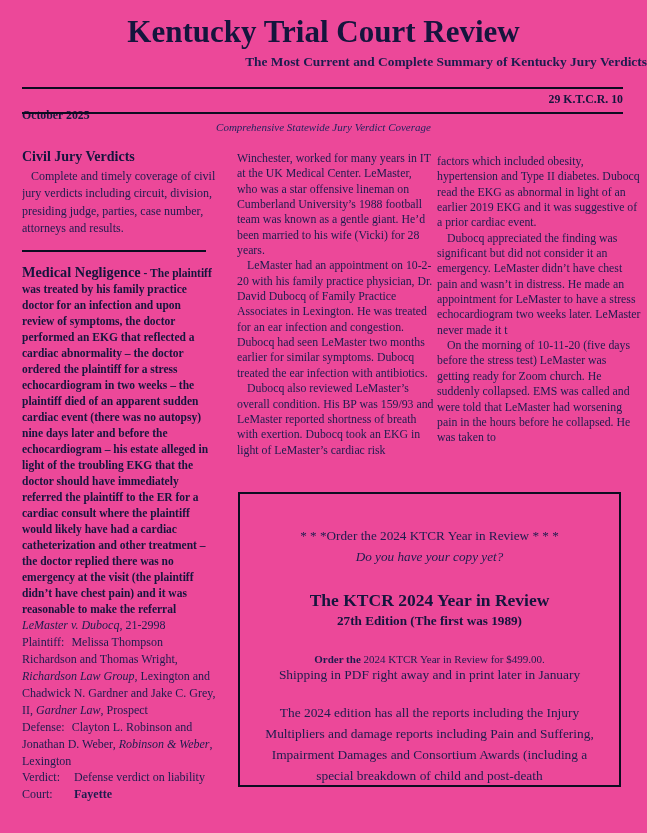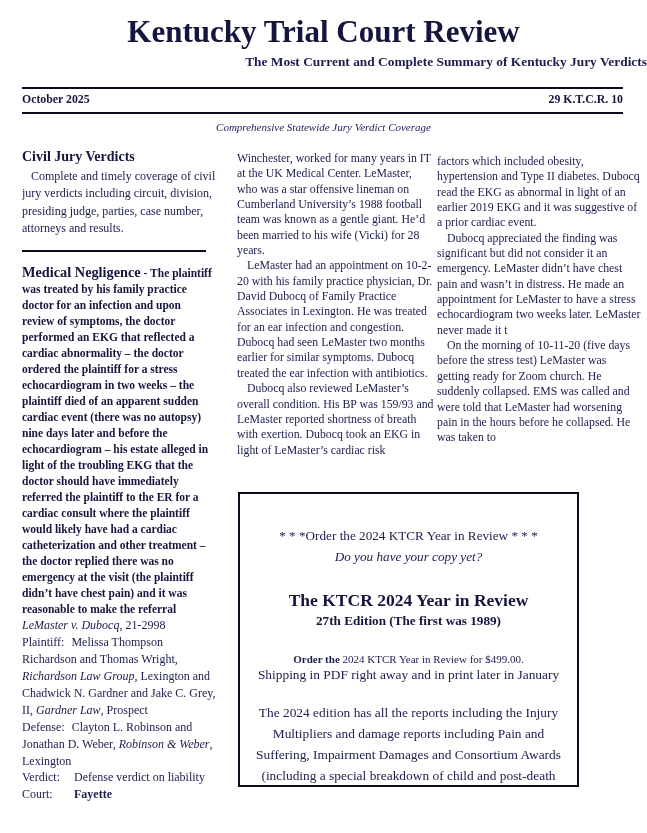"Kentucky Trial Court Review" .page { background: #ffffff -> #ec4899 }
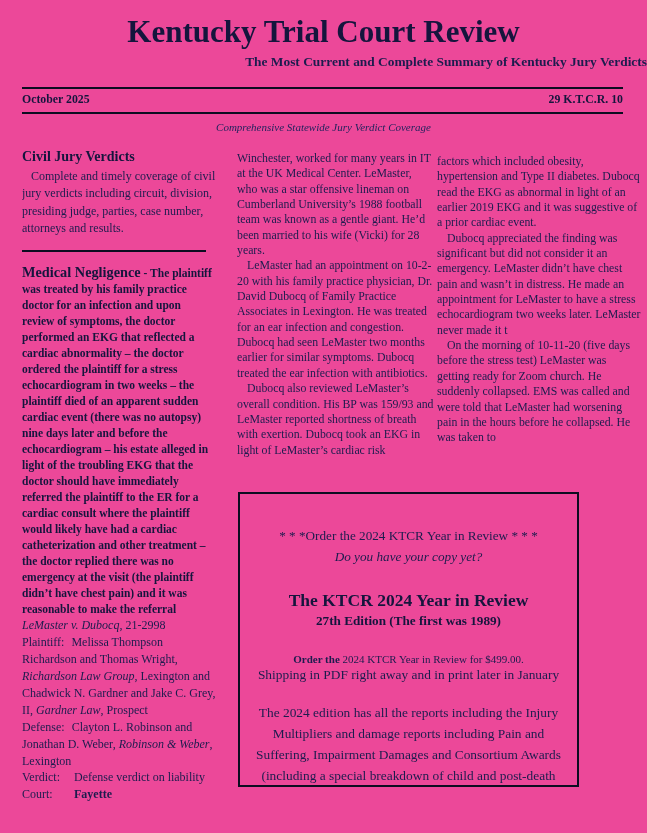"October 2025" .masthead .mh-date { top: 0 -> 16px }
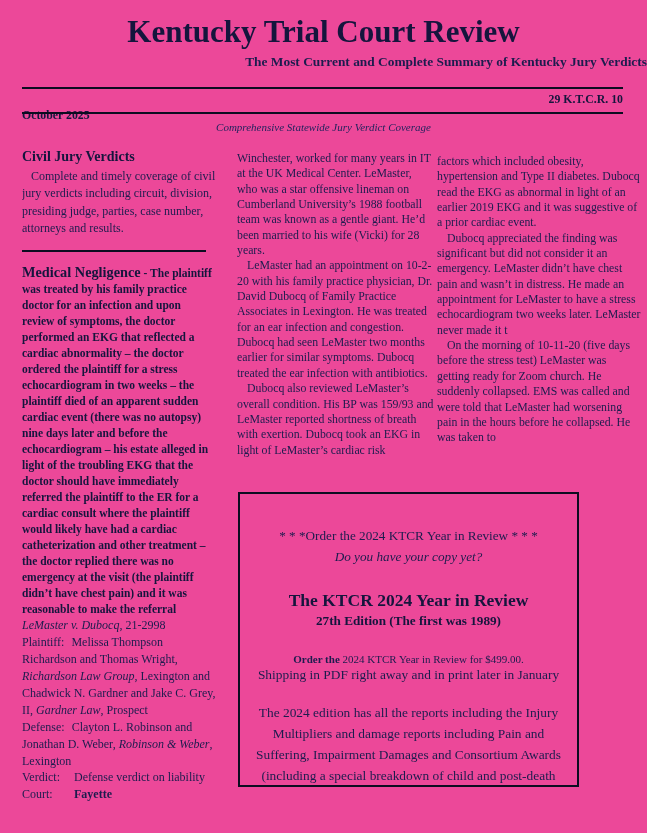"* * *Order the 2024" .promo-box { width: 341px -> 383px }
